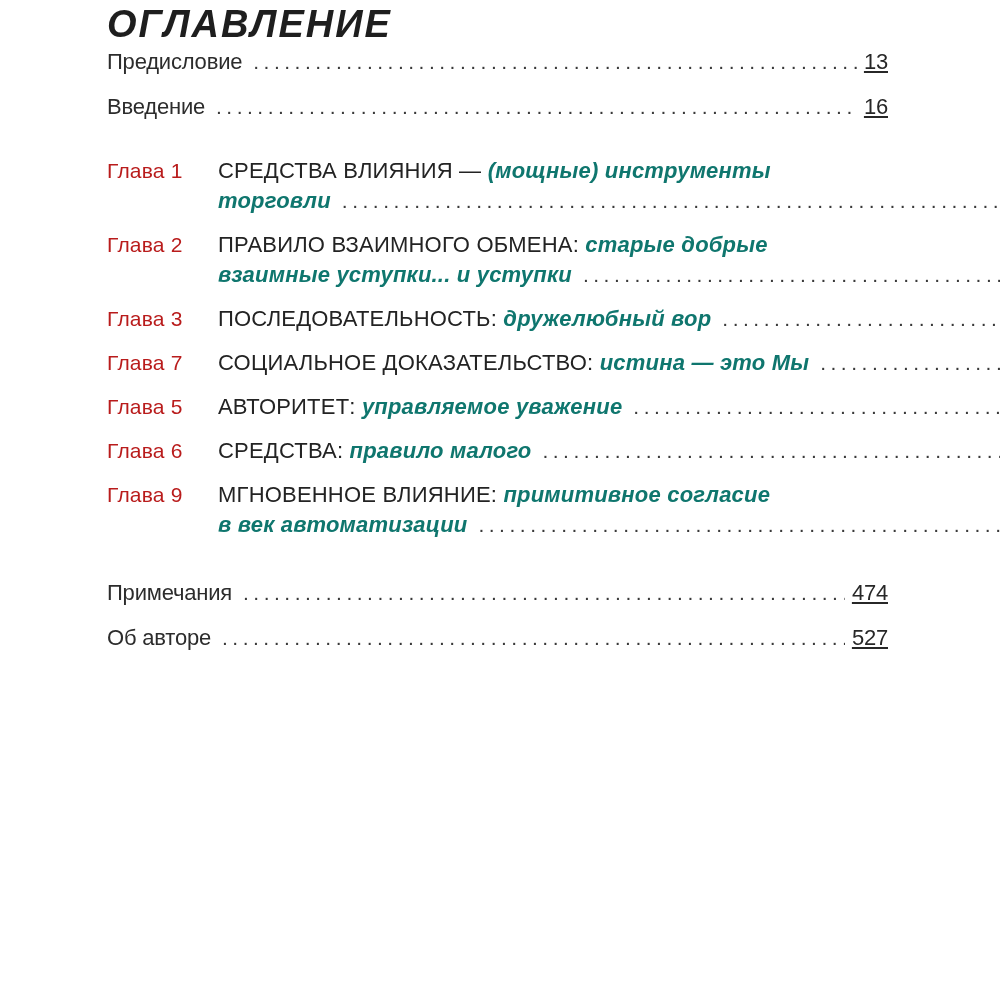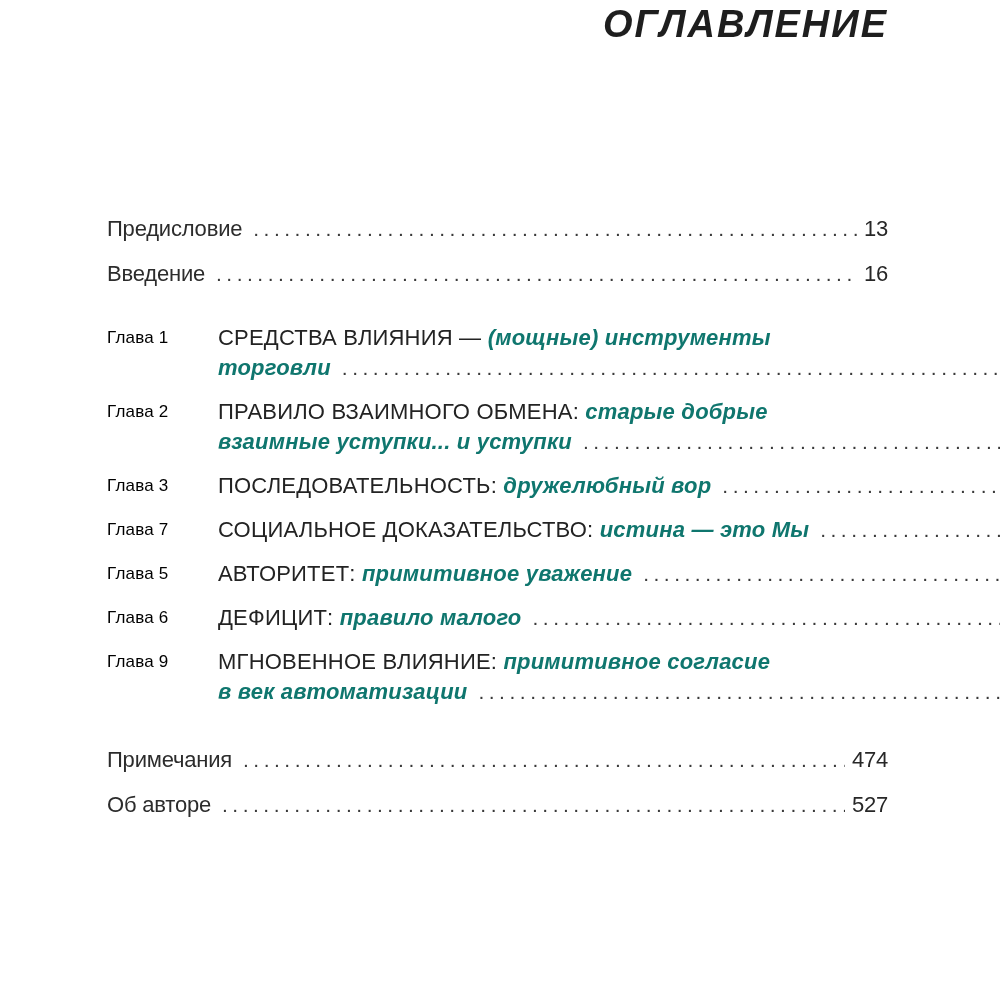"ОГЛАВЛЕНИЕ" .toc-title { text-align: right -> left }
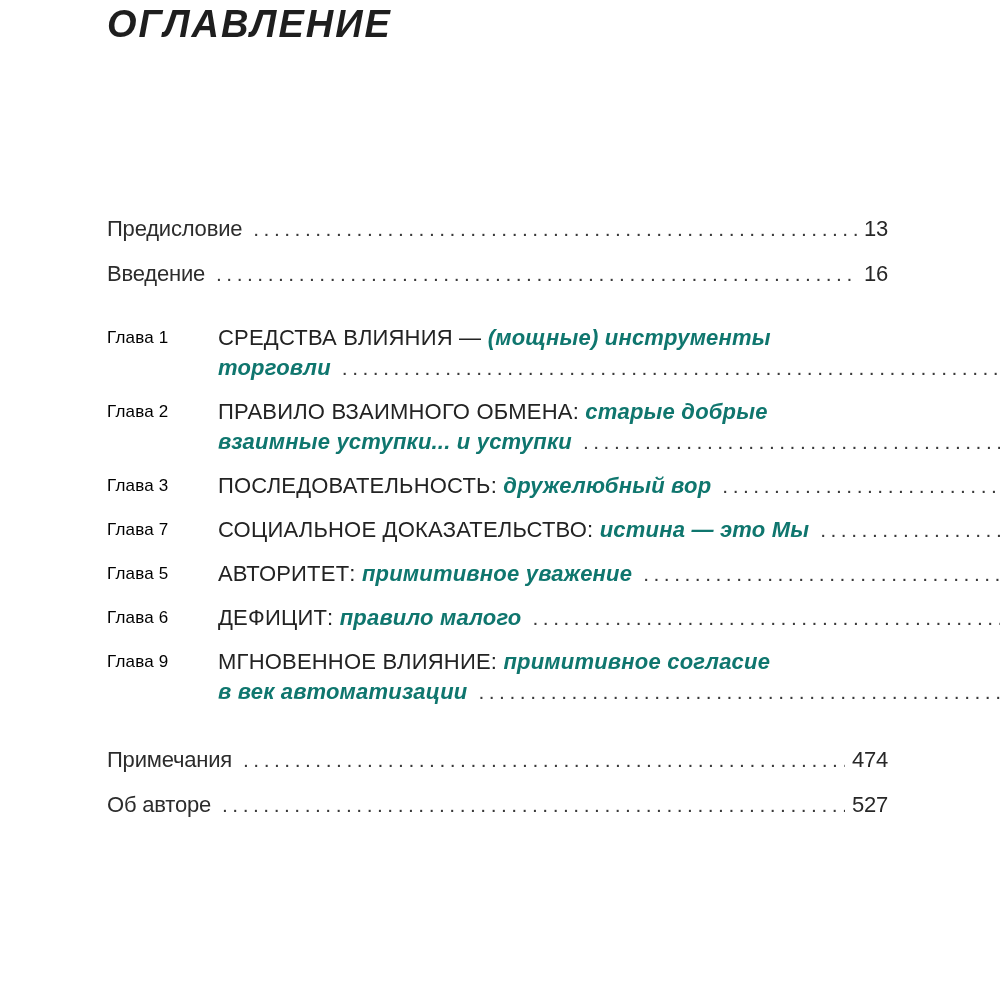"Предисловие" .front { margin-top: 167px -> none }
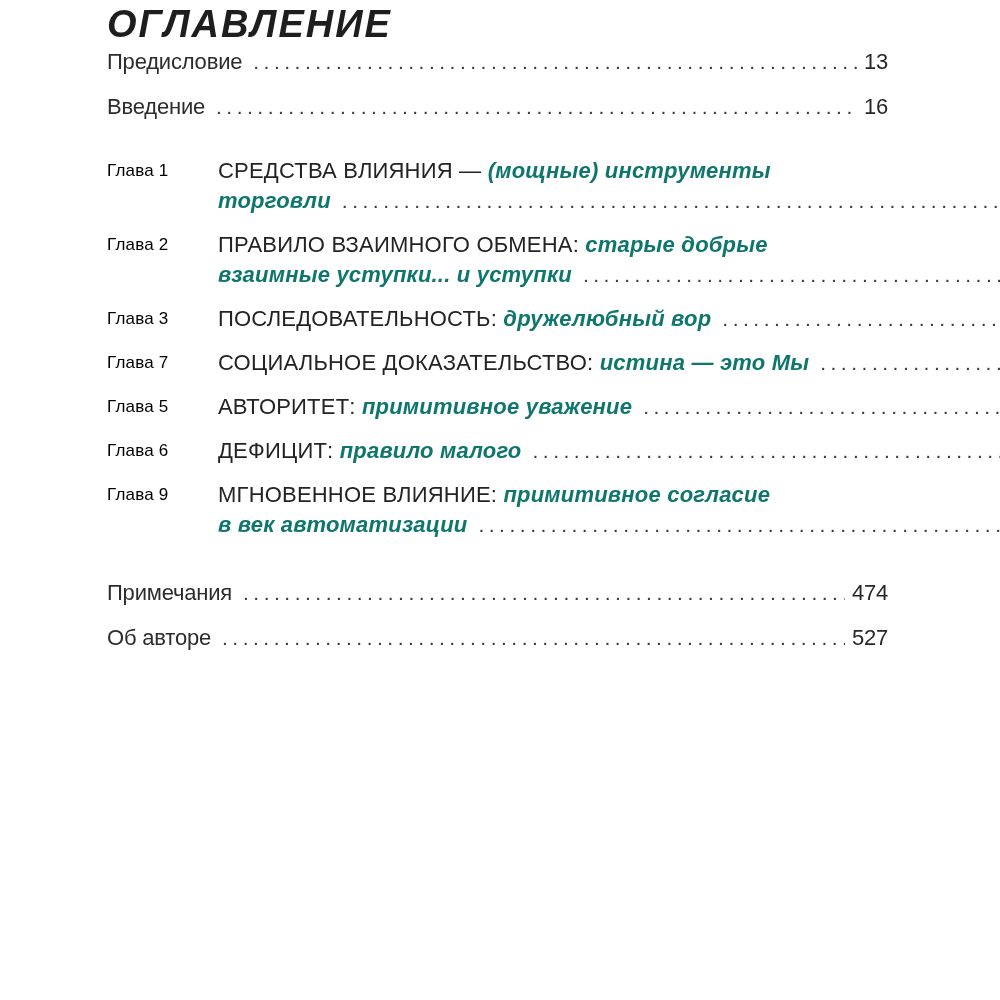"13" .page-num { text-decoration: none -> underline }
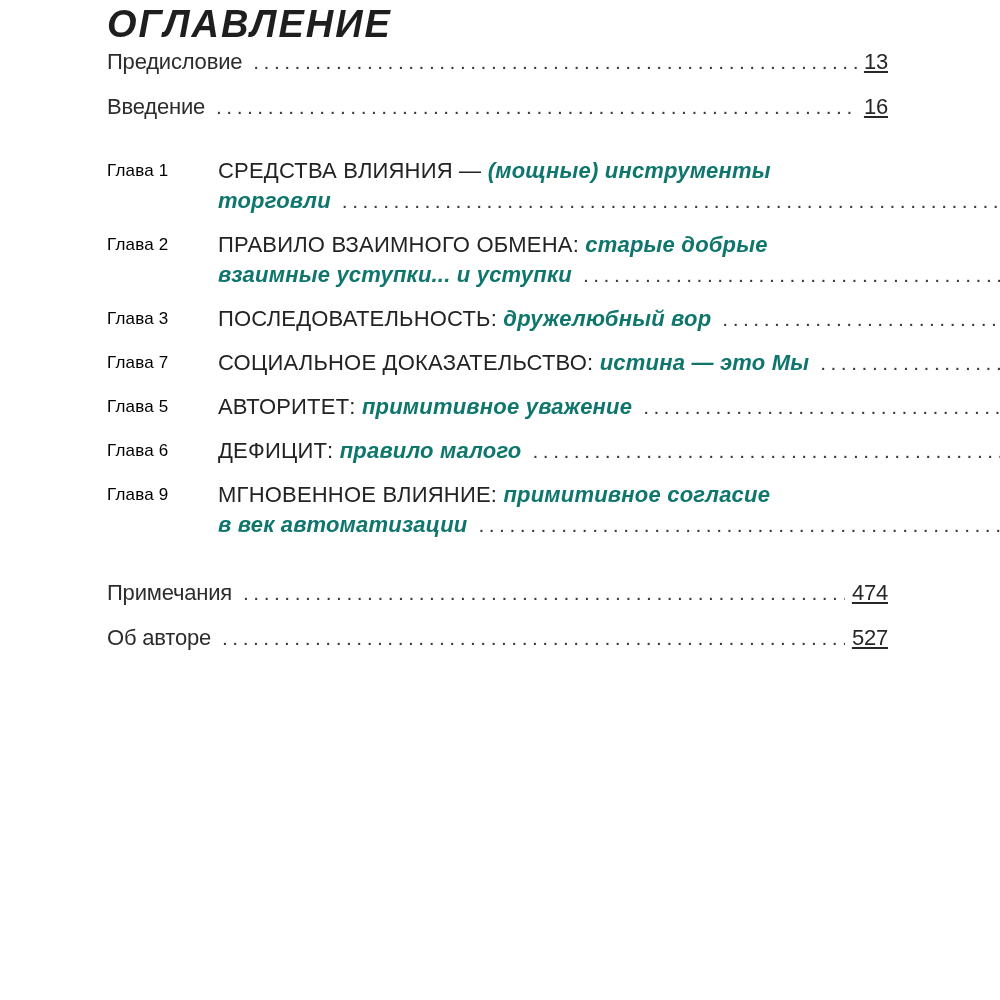"Глава 1" .ch-label { color: #000000 -> #b91c1c; font-size: 17px -> 21px }
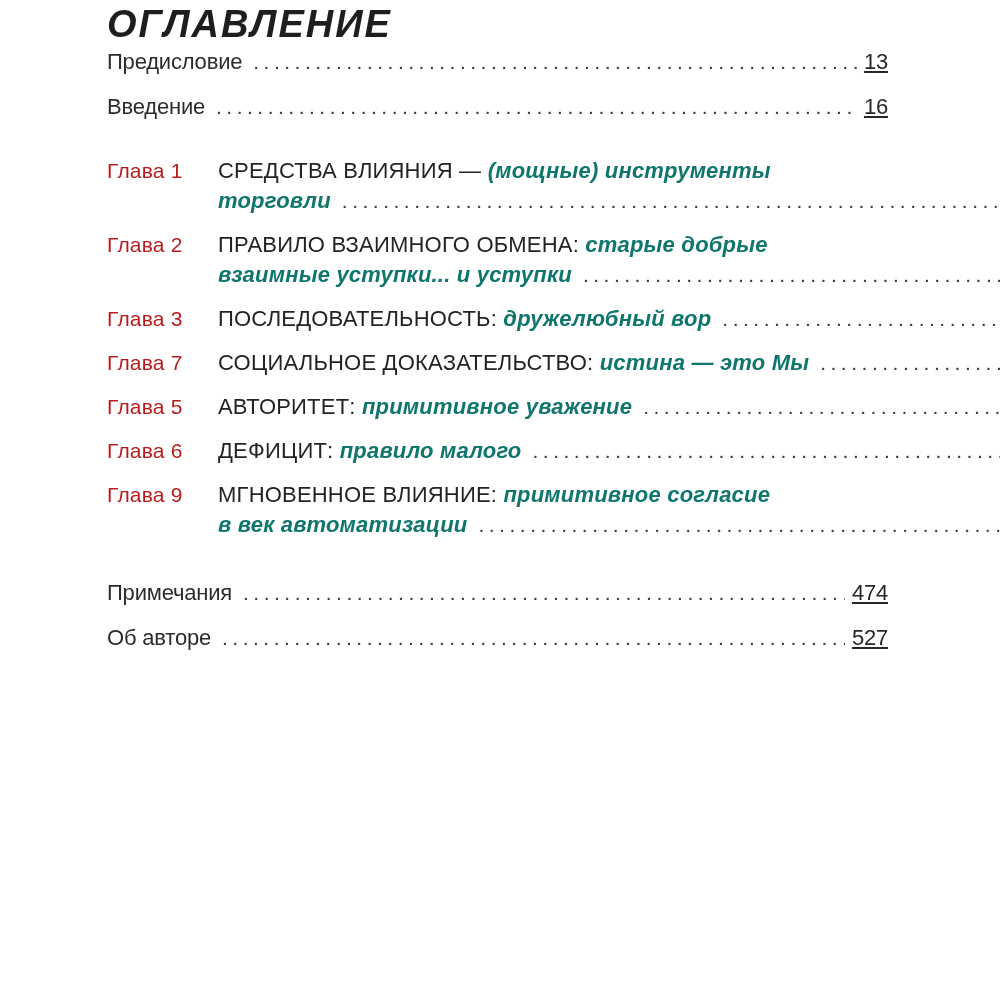"примитивное уважение" span.ch-italic { text: примитивное -> управляемое }
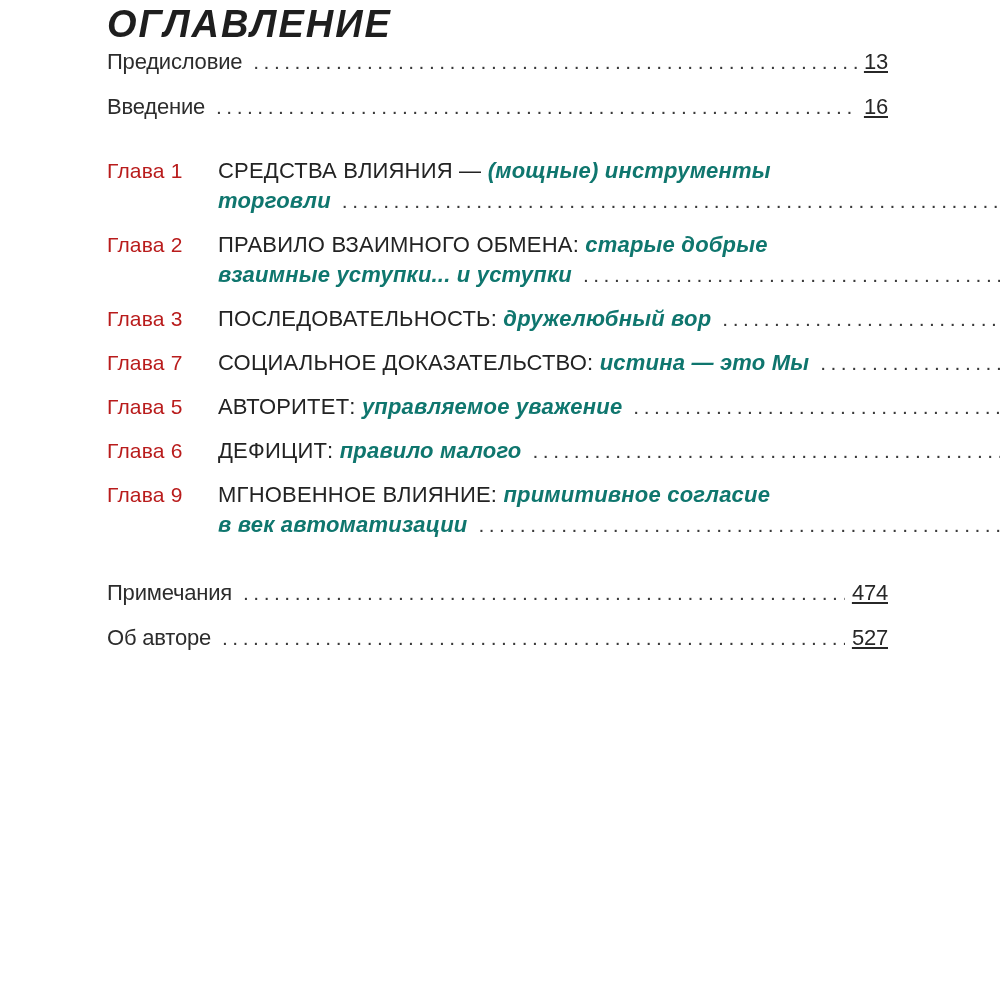"ДЕФИЦИТ:" span.ch-upright { text: ДЕФИЦИТ -> СРЕДСТВА }
